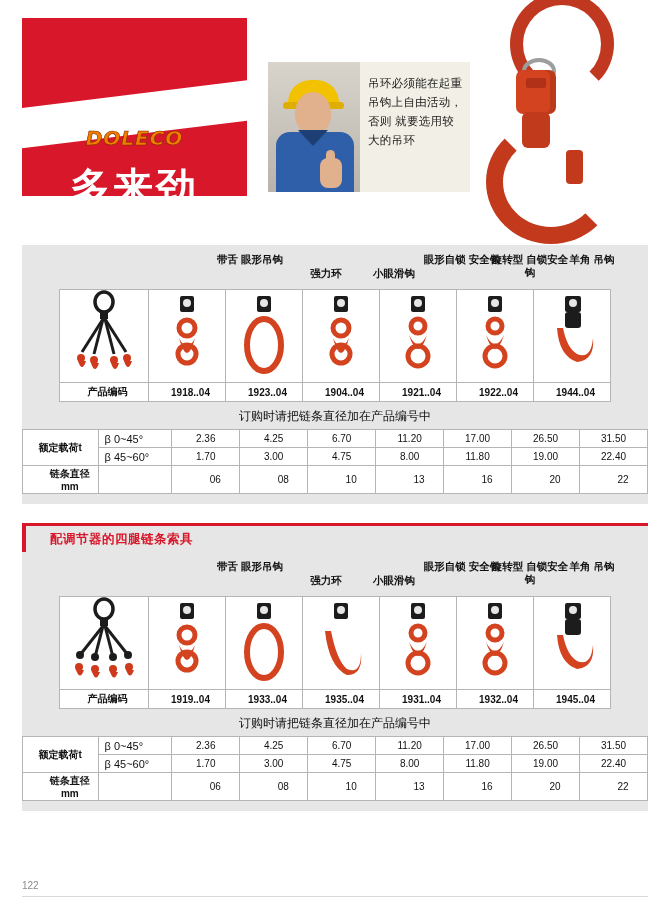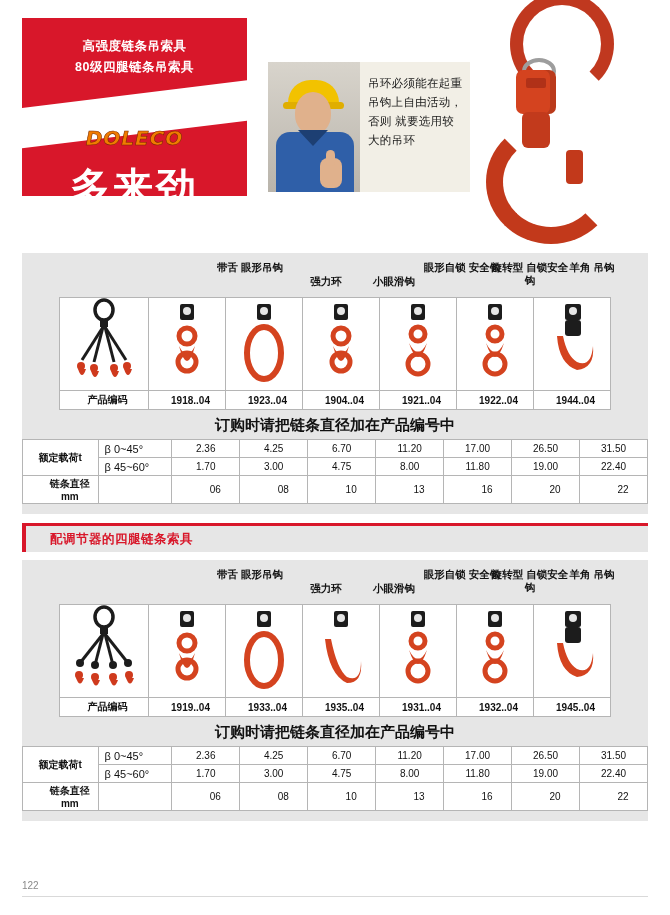"高强度链条吊索具" div.logo-title { html: <div> <div>高强度链条吊索具</div> <div>80级四腿链条吊索具</div> </div> -> none }
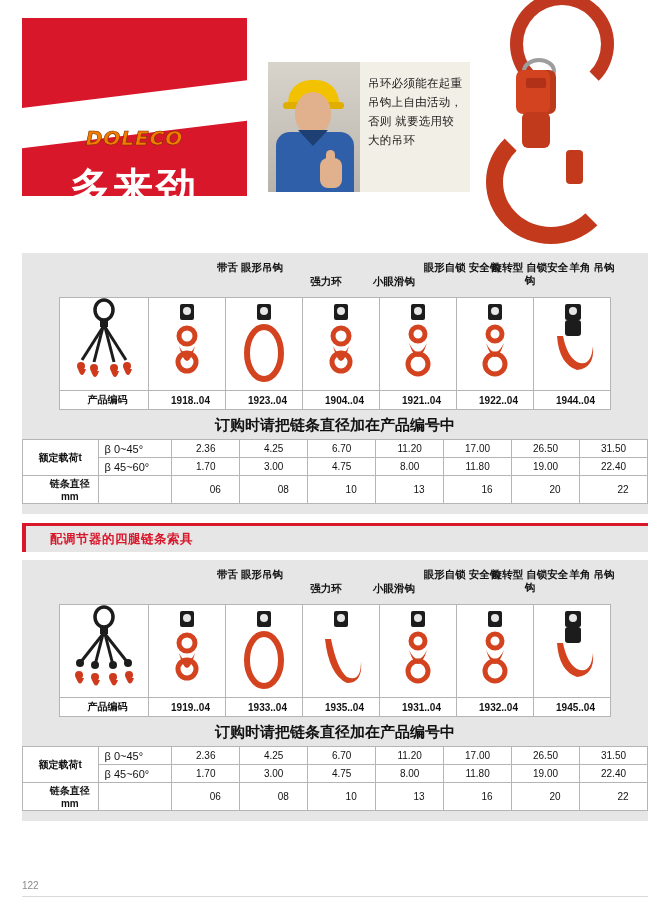"带舌 眼形吊钩" .panel { margin-top: 8px -> none }
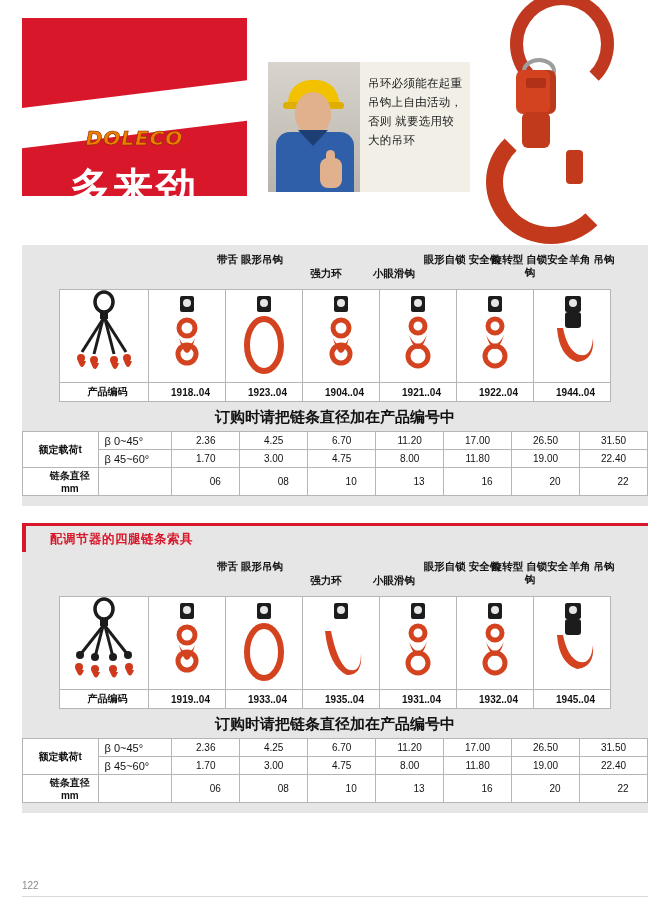"订购时请把链条直径加在产品编号中" .order-note { font-size: 15px -> 12px; font-weight: bold -> normal }
